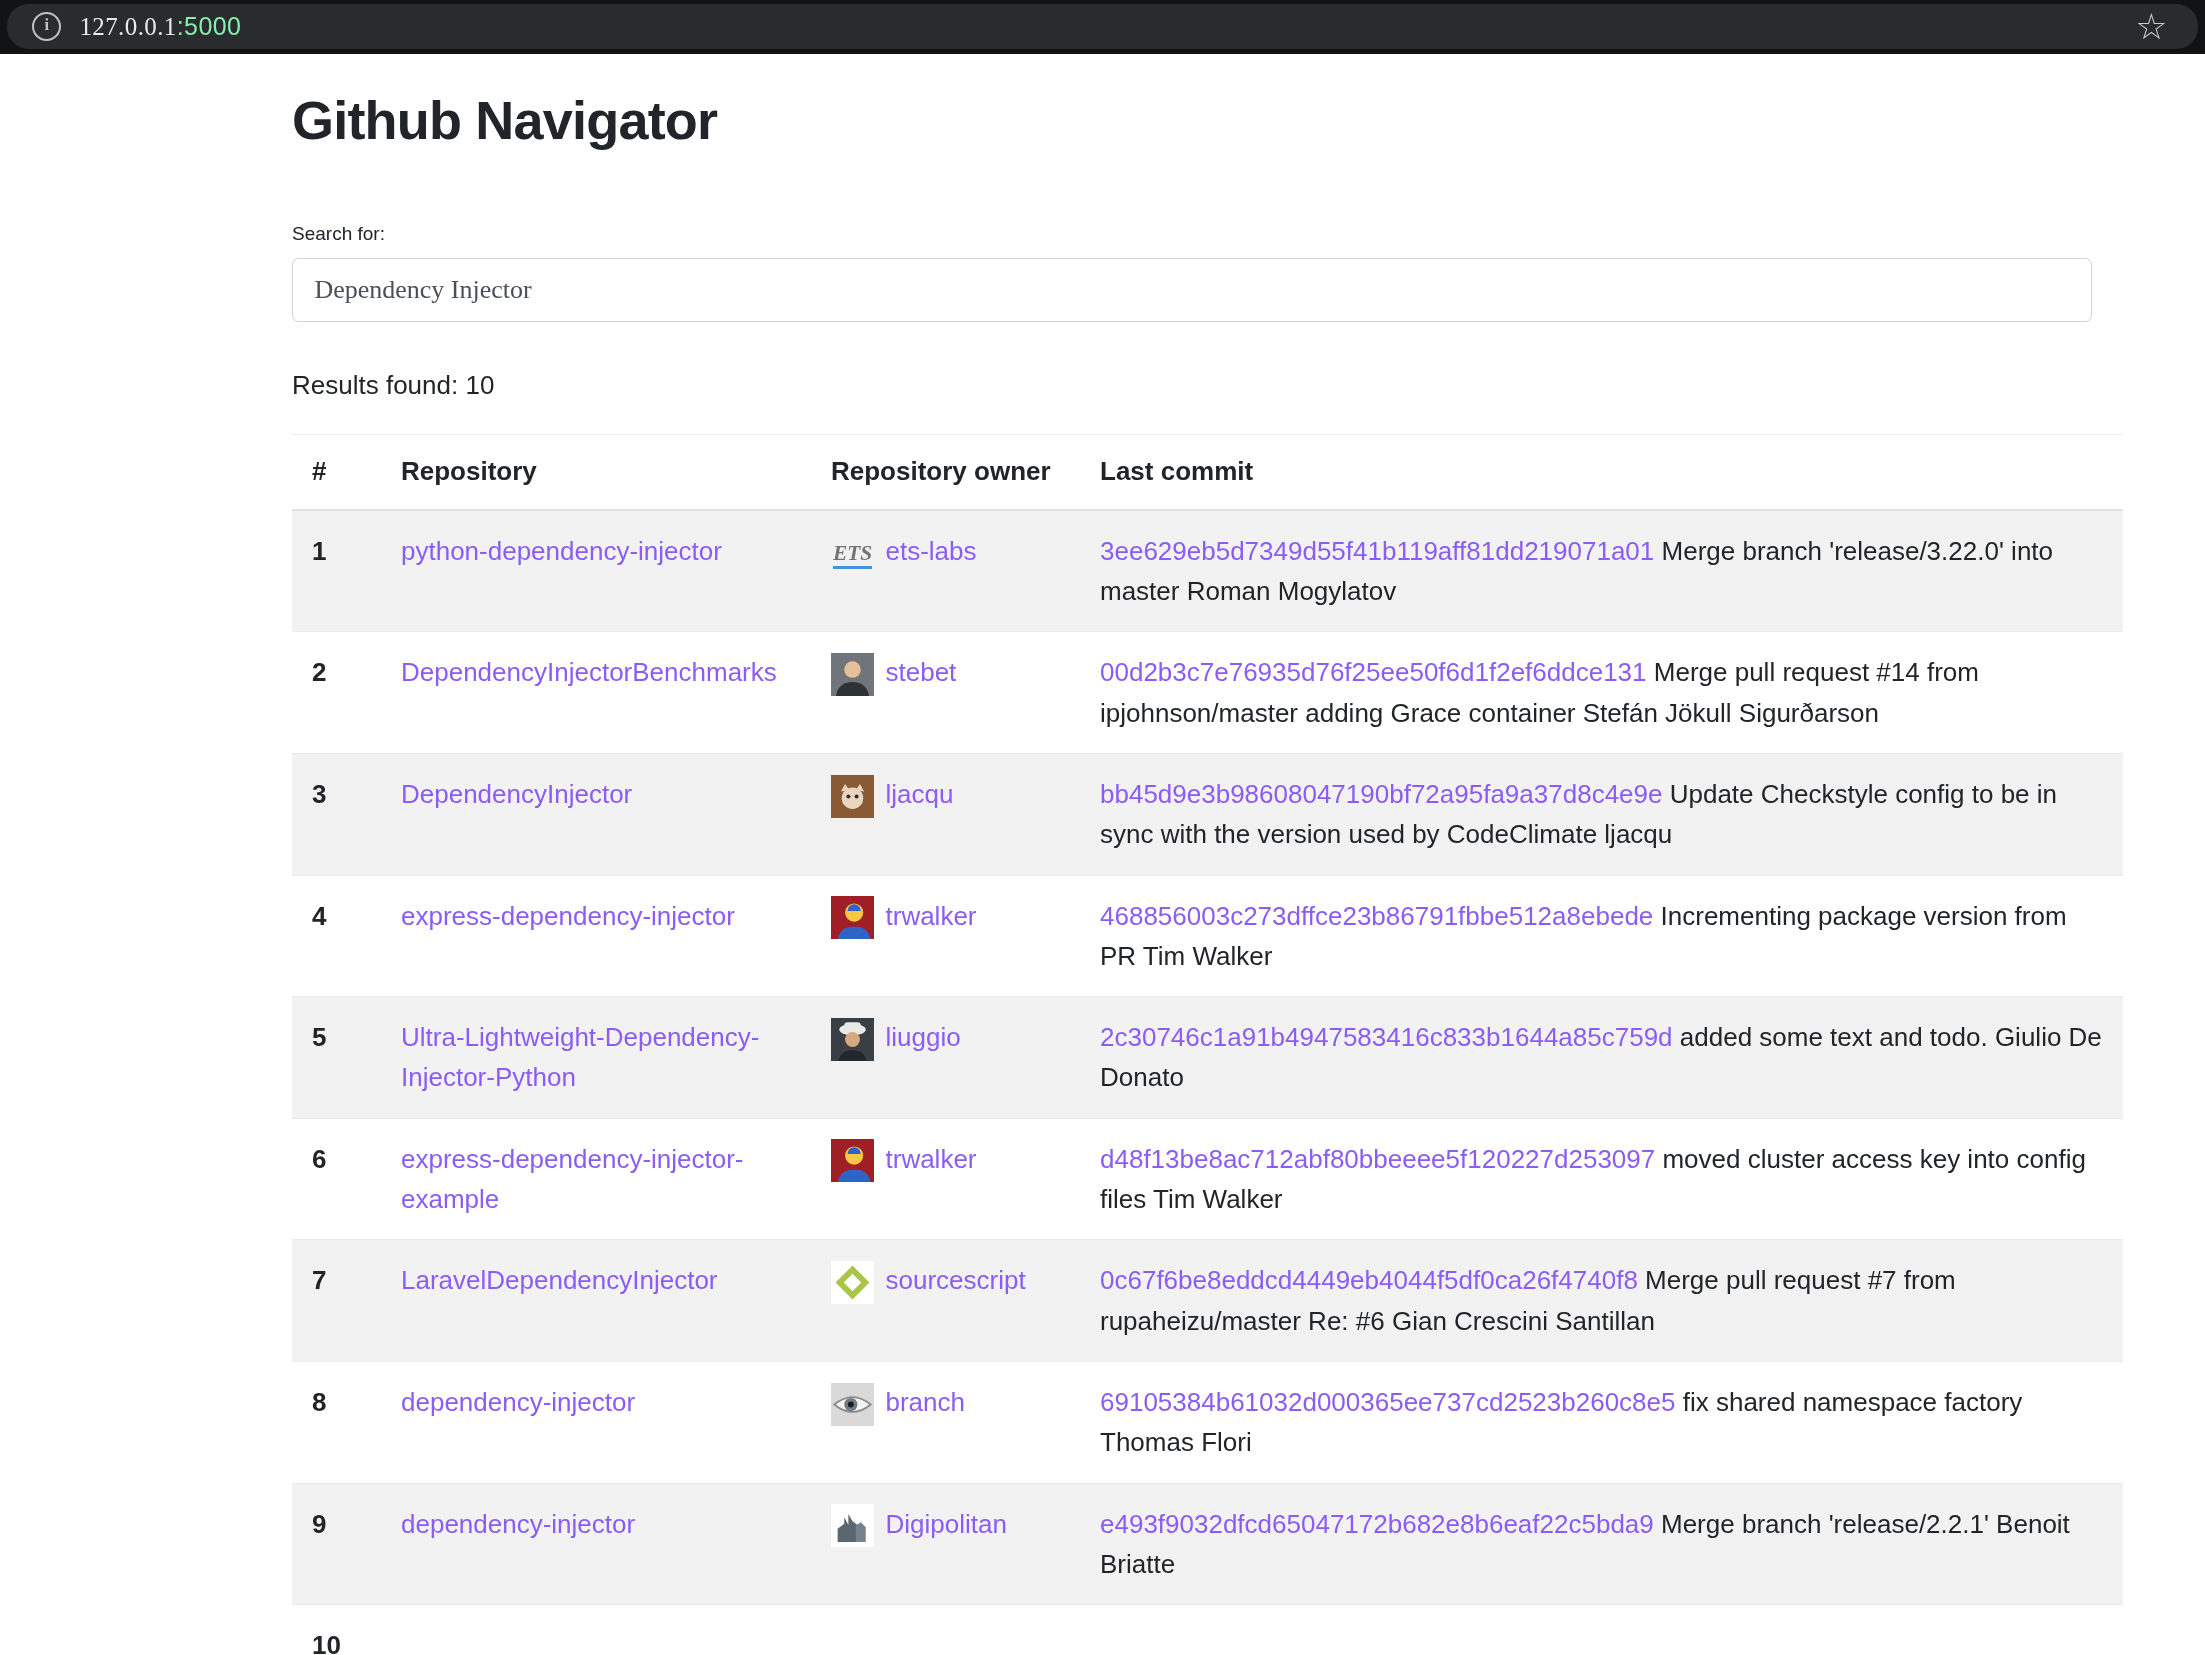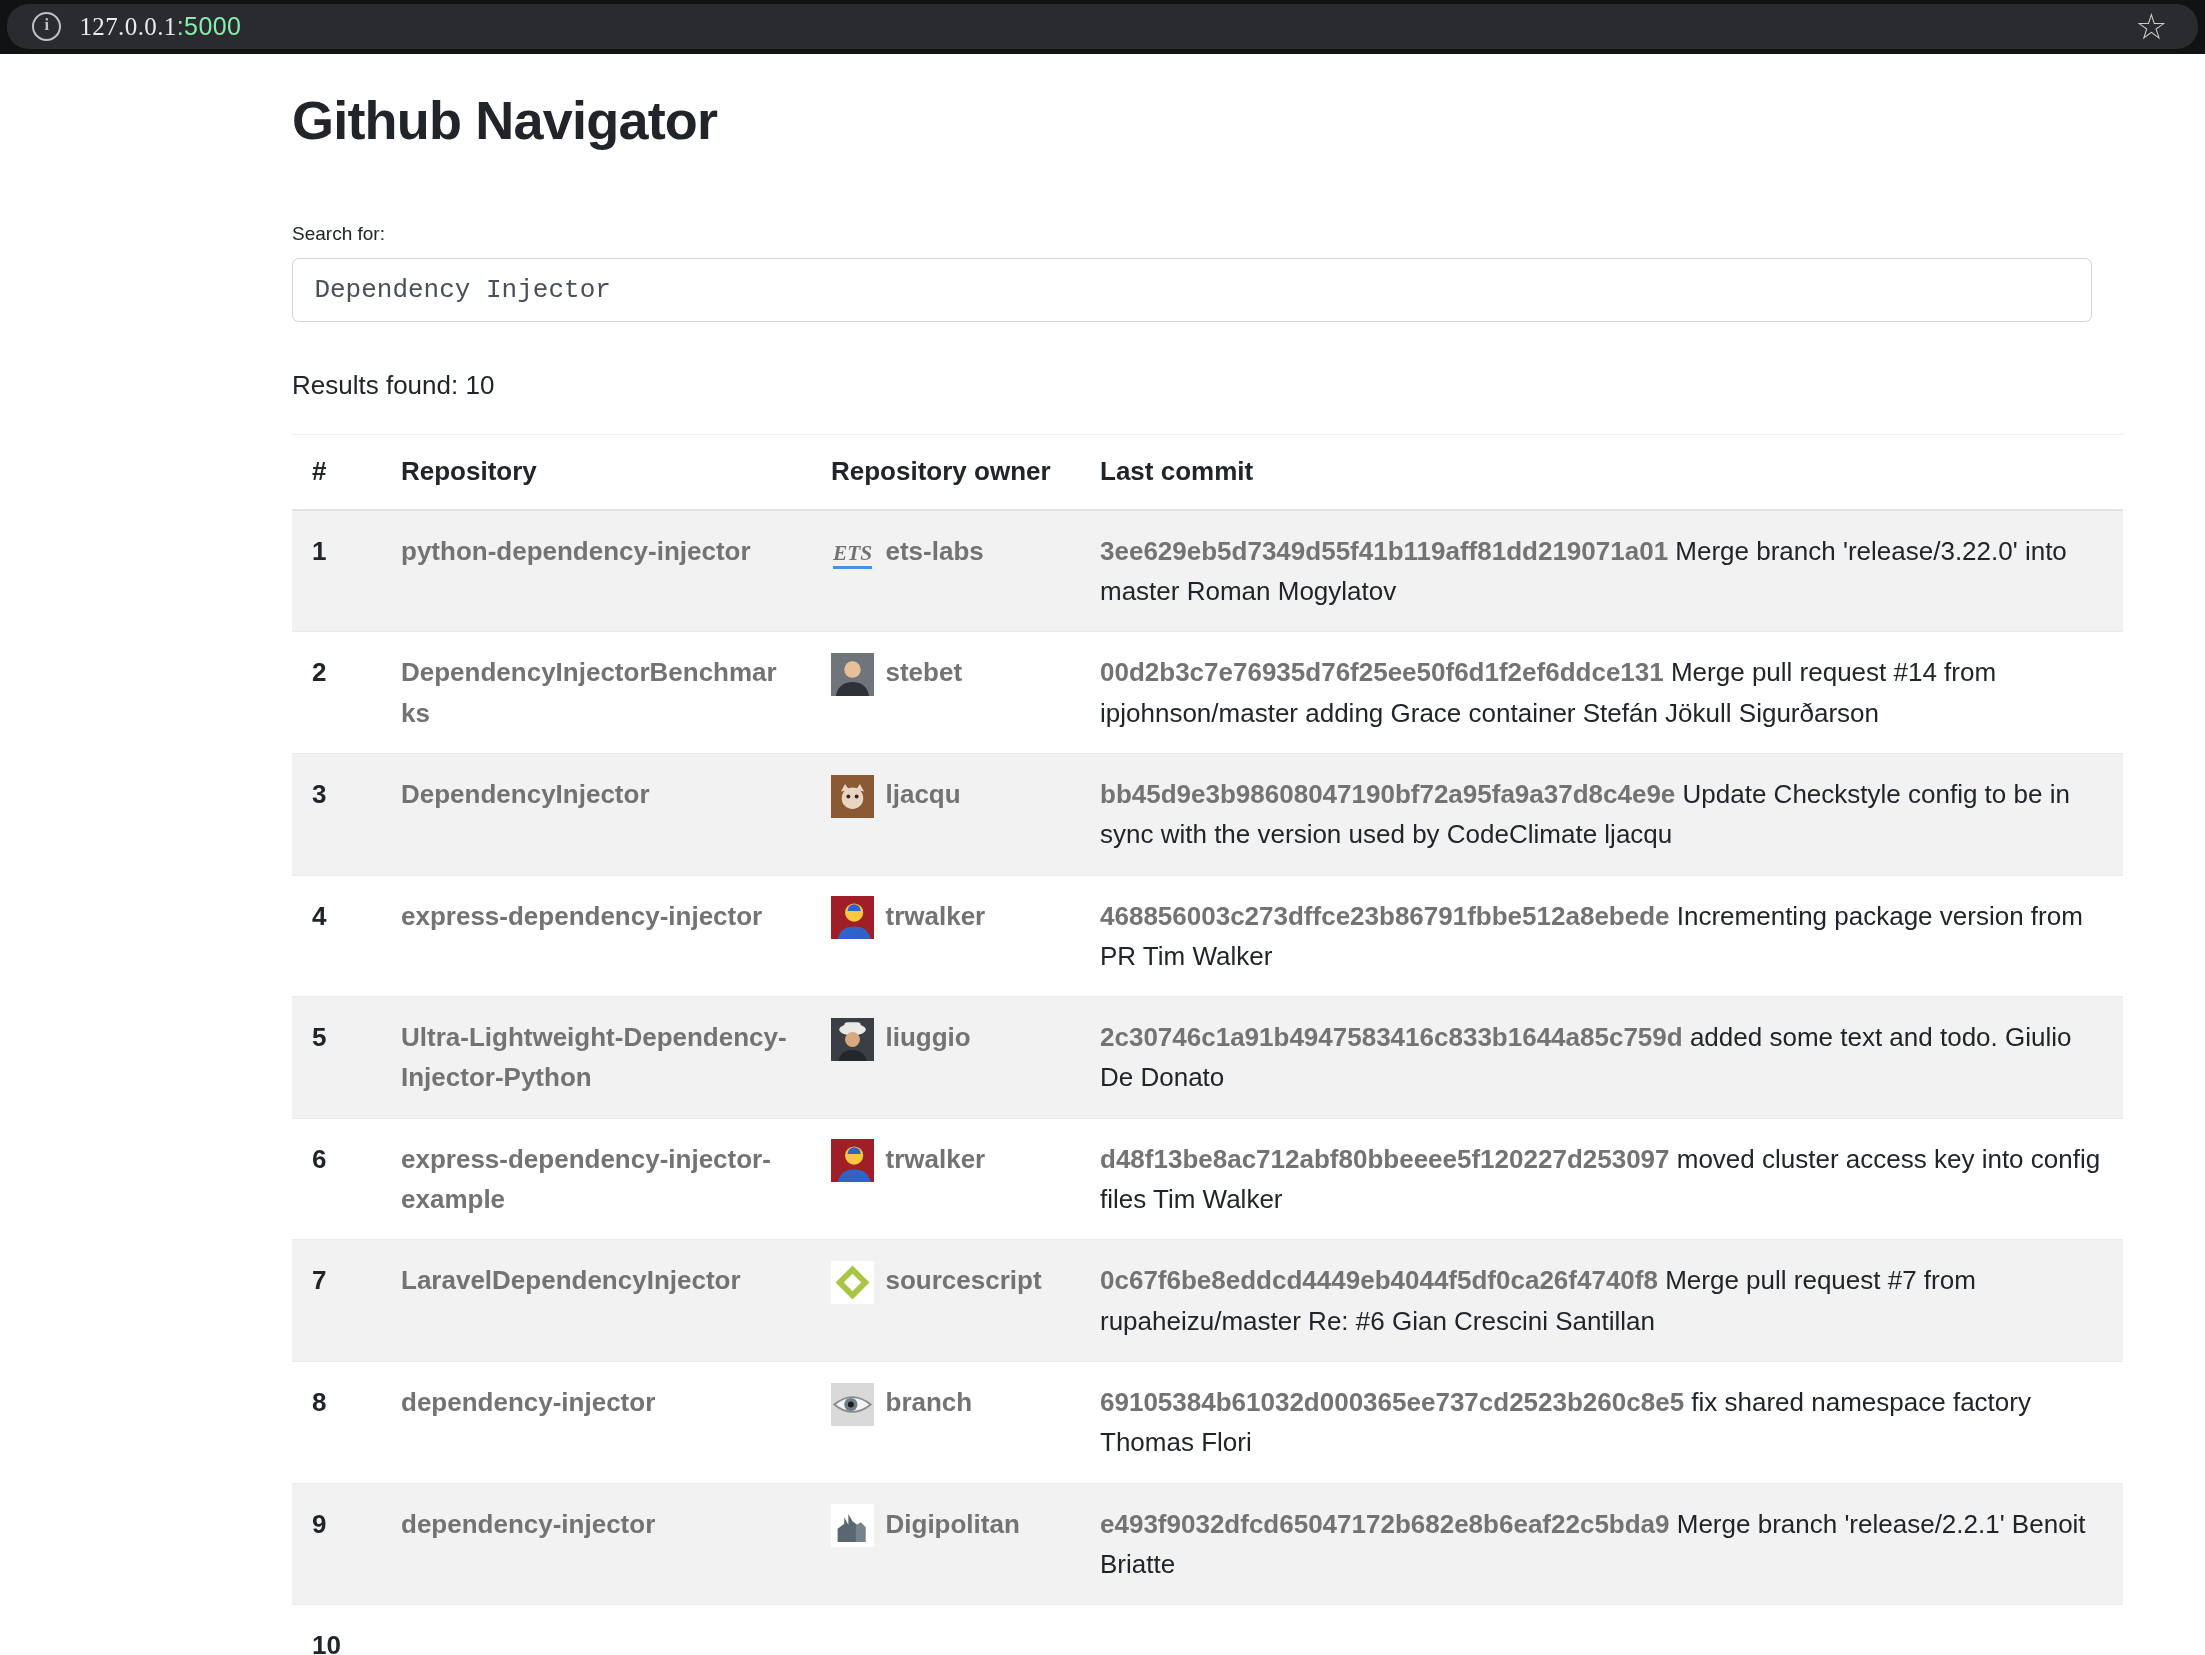"Dependency Injector" .text-input { font-family: Liberation Mono, monospace -> Liberation Serif, serif }
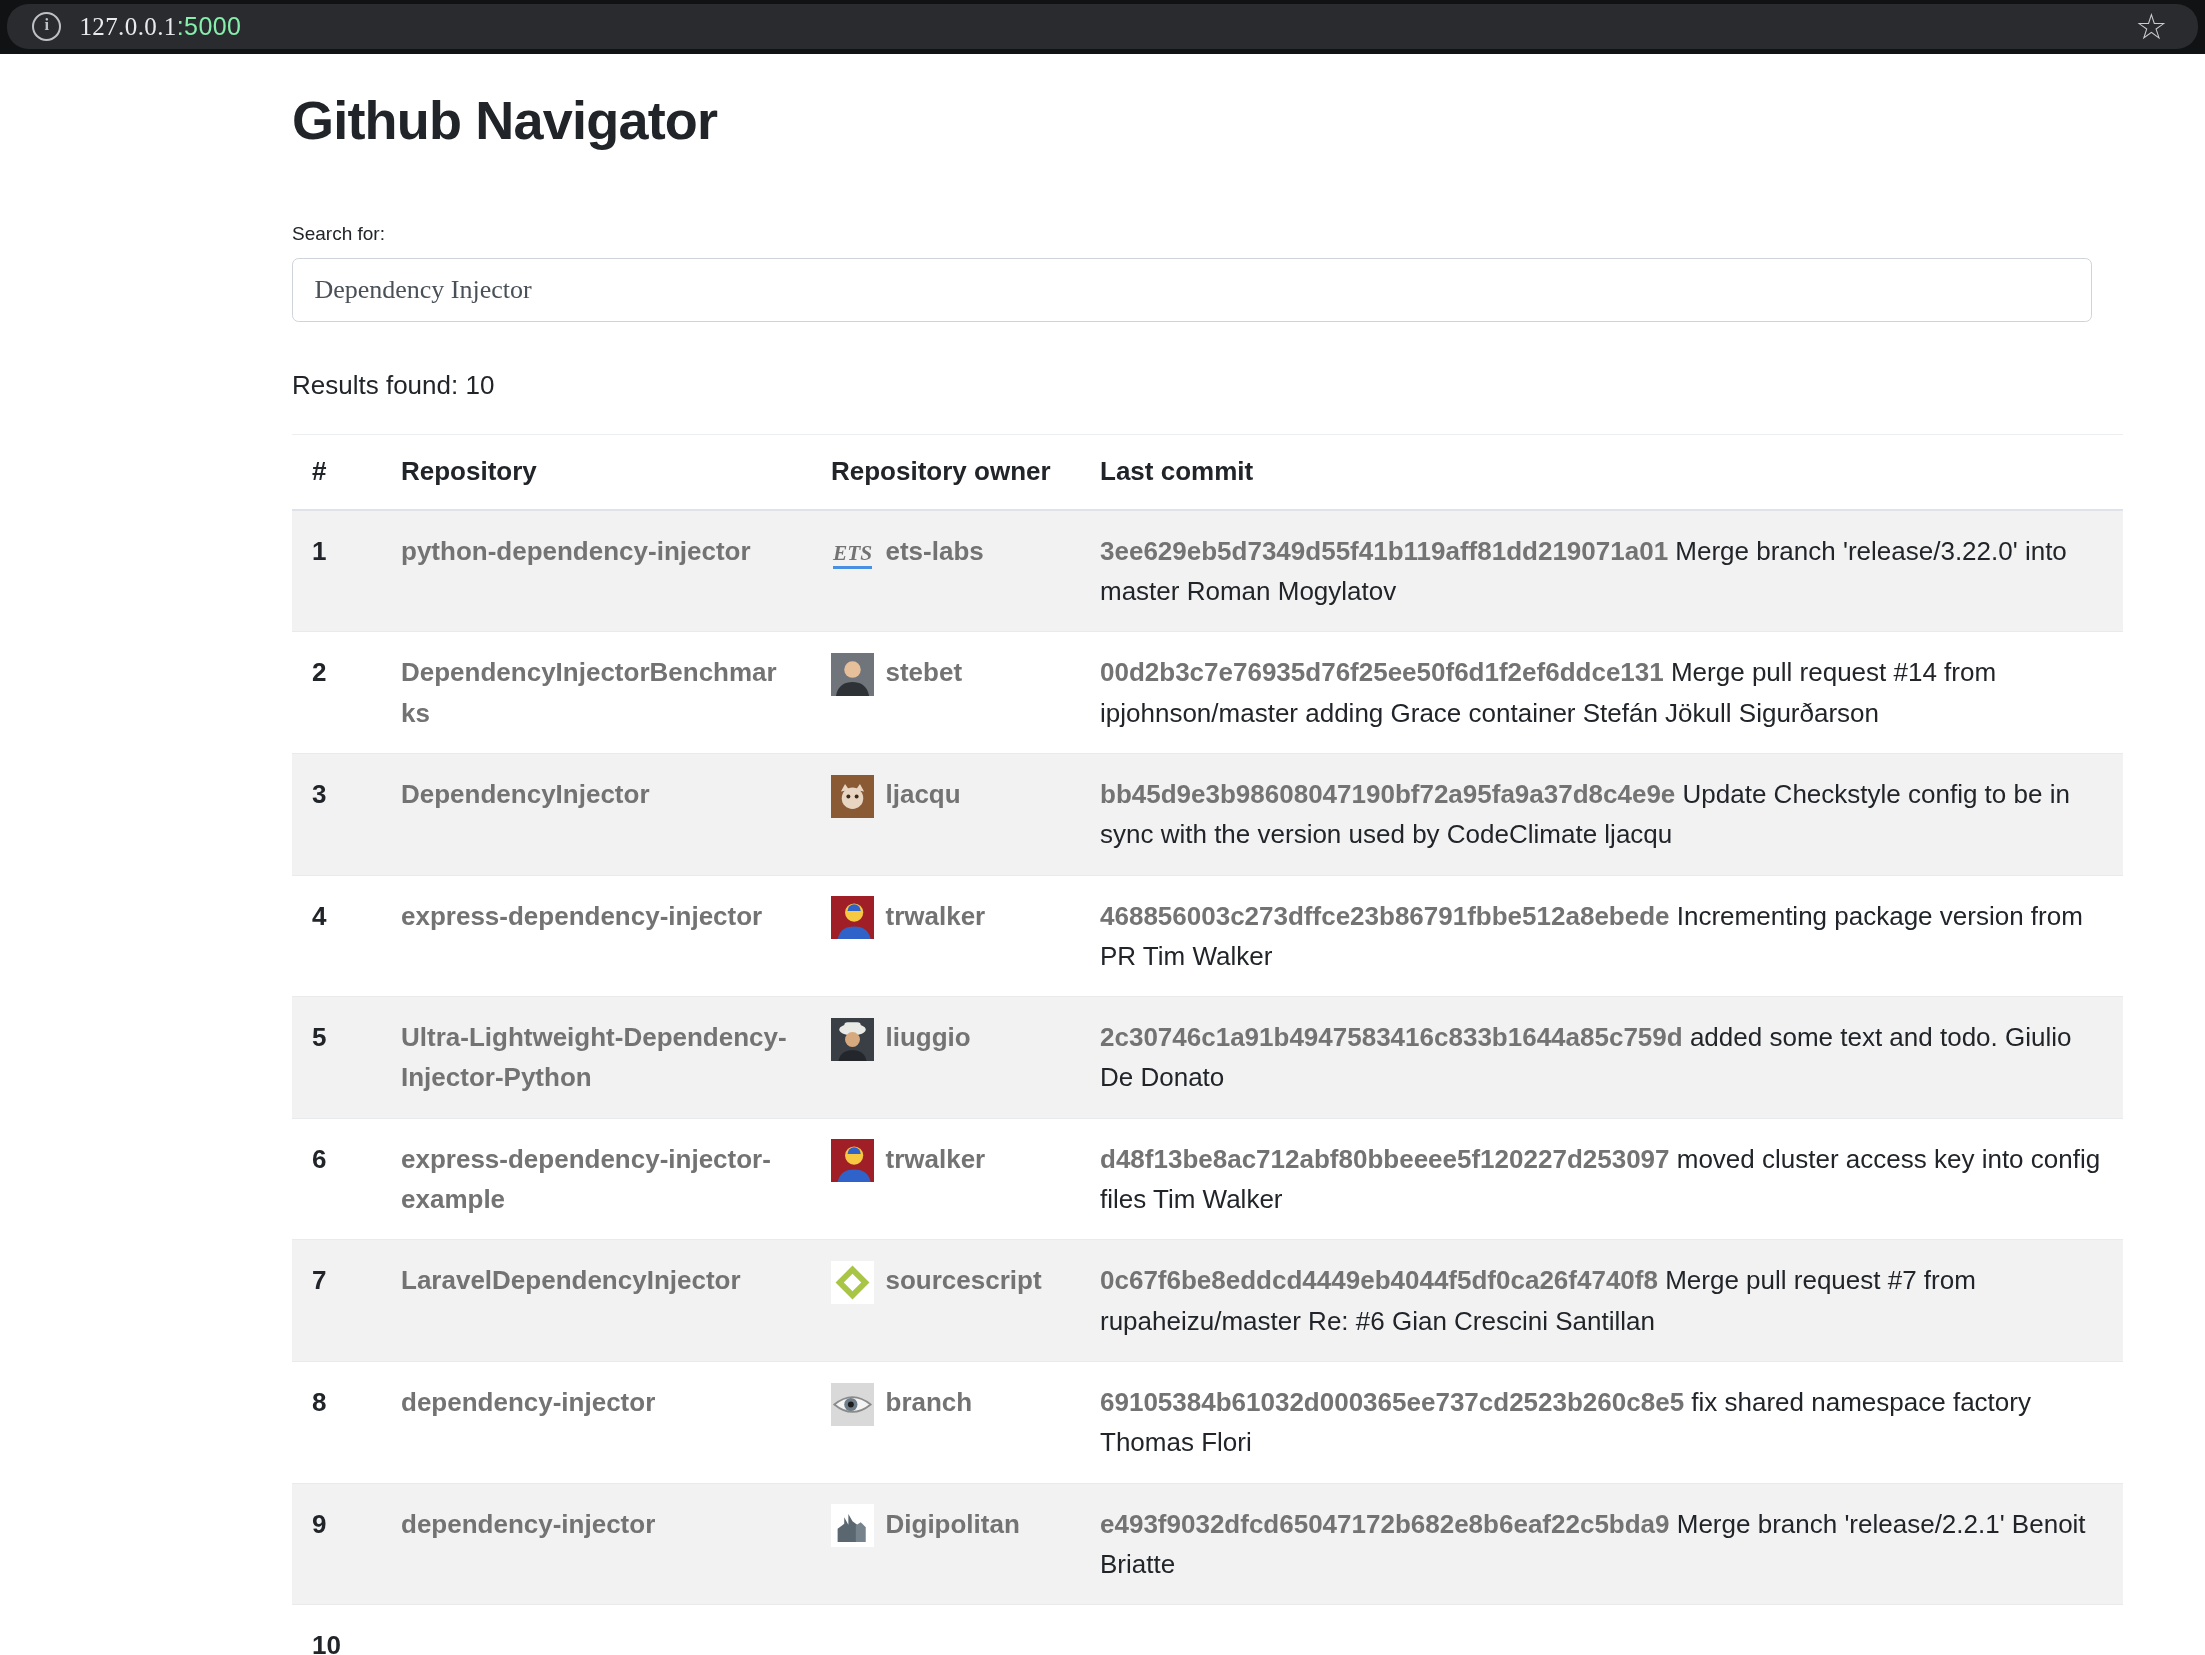"python-dependency-injector" a.lnk { color: #737373 -> #8b5cf6; font-weight: bold -> none }
